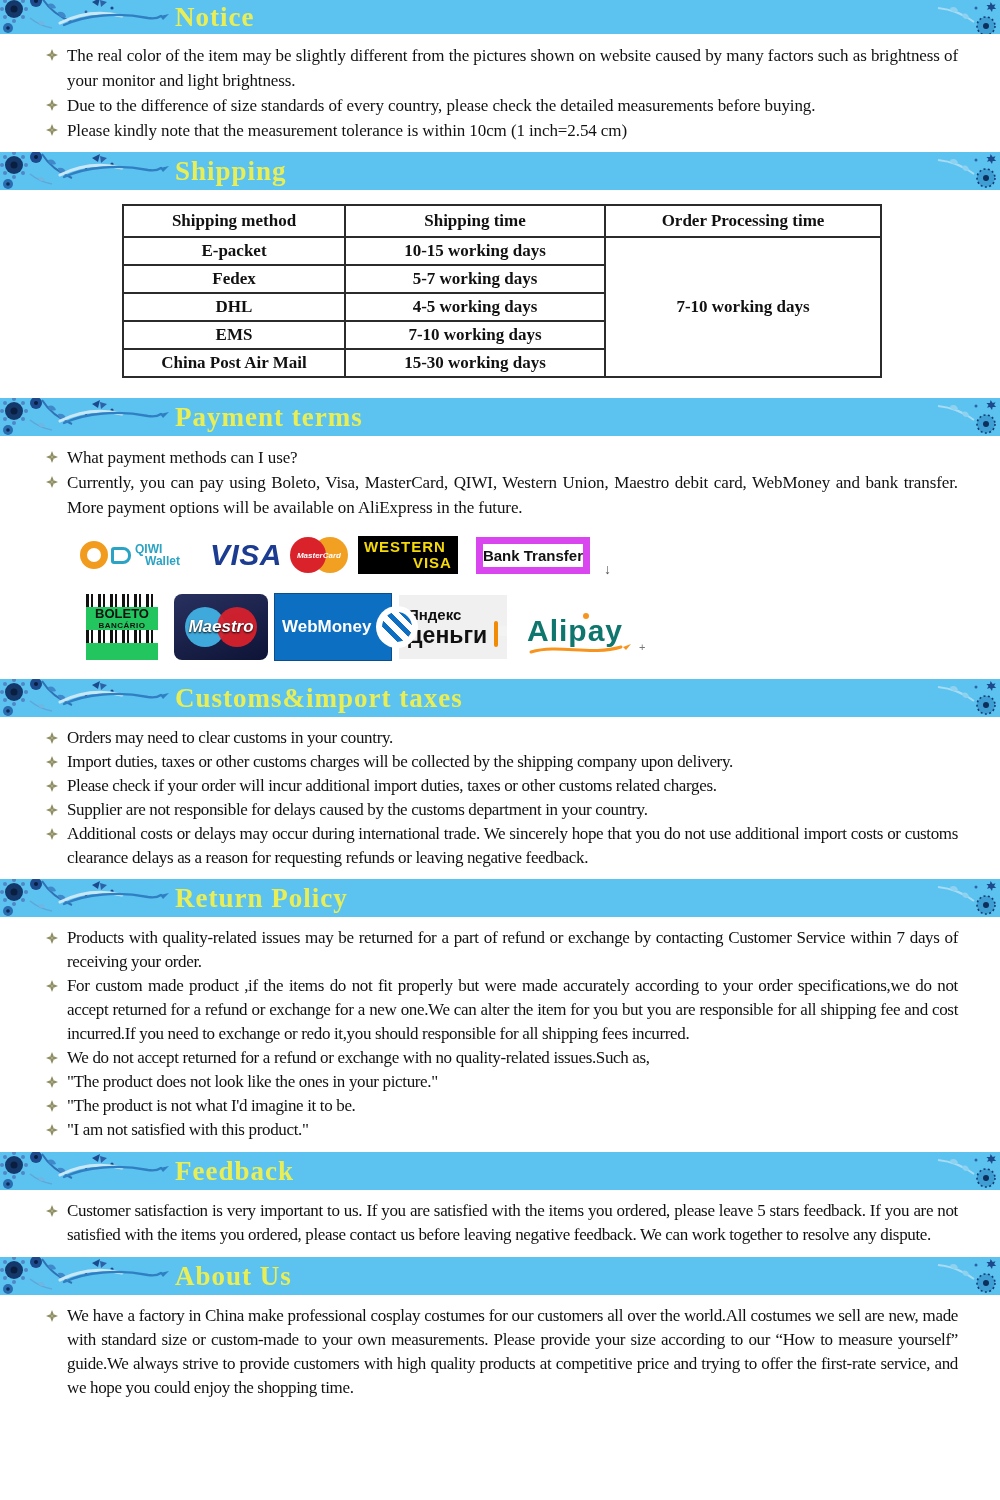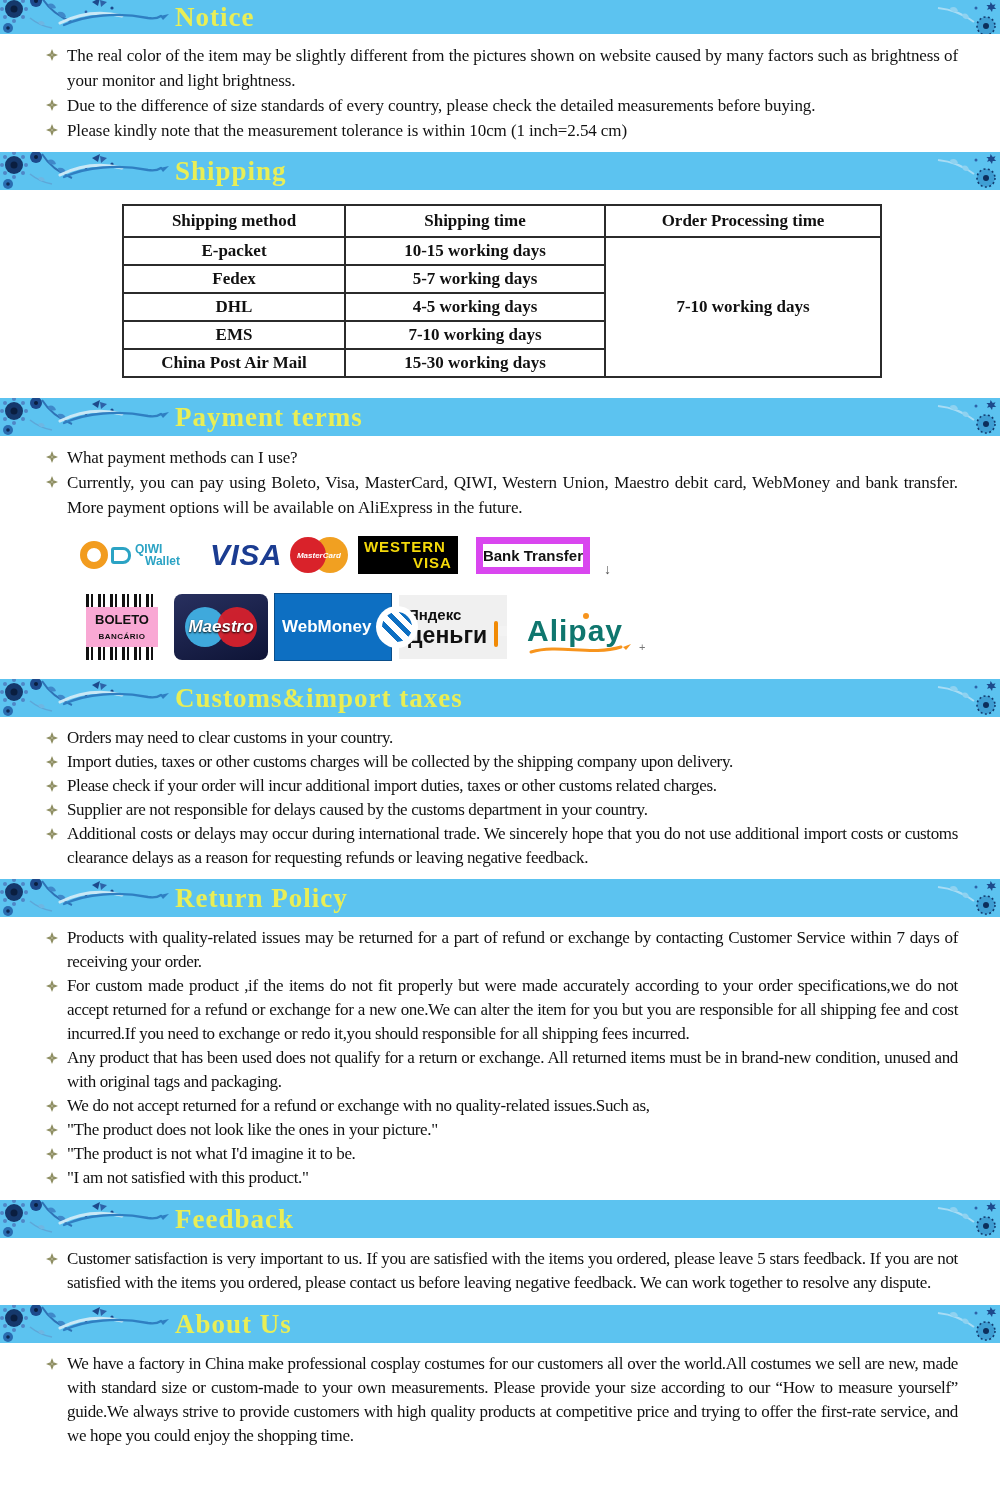"BOLETO" .boleto { background: #f9a8d4 -> #22c55e; justify-content: space-between -> flex-start }
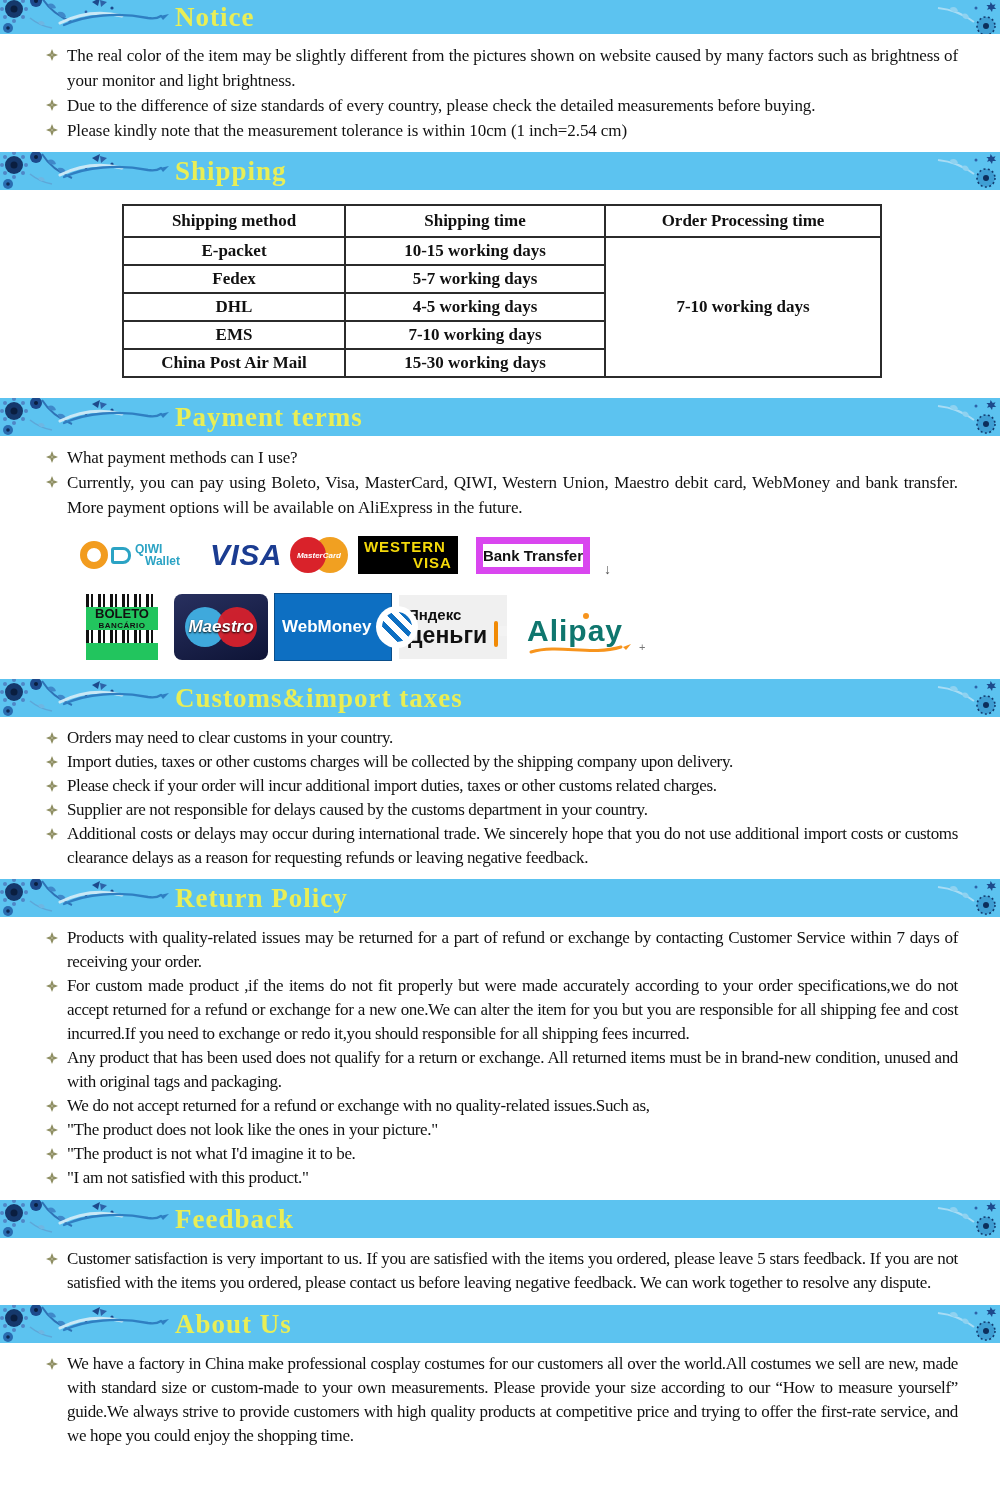"Any product that has been" li { html: <li> <svg> <use></use> </svg> <span>Any product that has been used does not qualify for a return or exchange. All returned items must be in brand-new condition, unused and with original tags and packaging.</span> </li> -> none }
